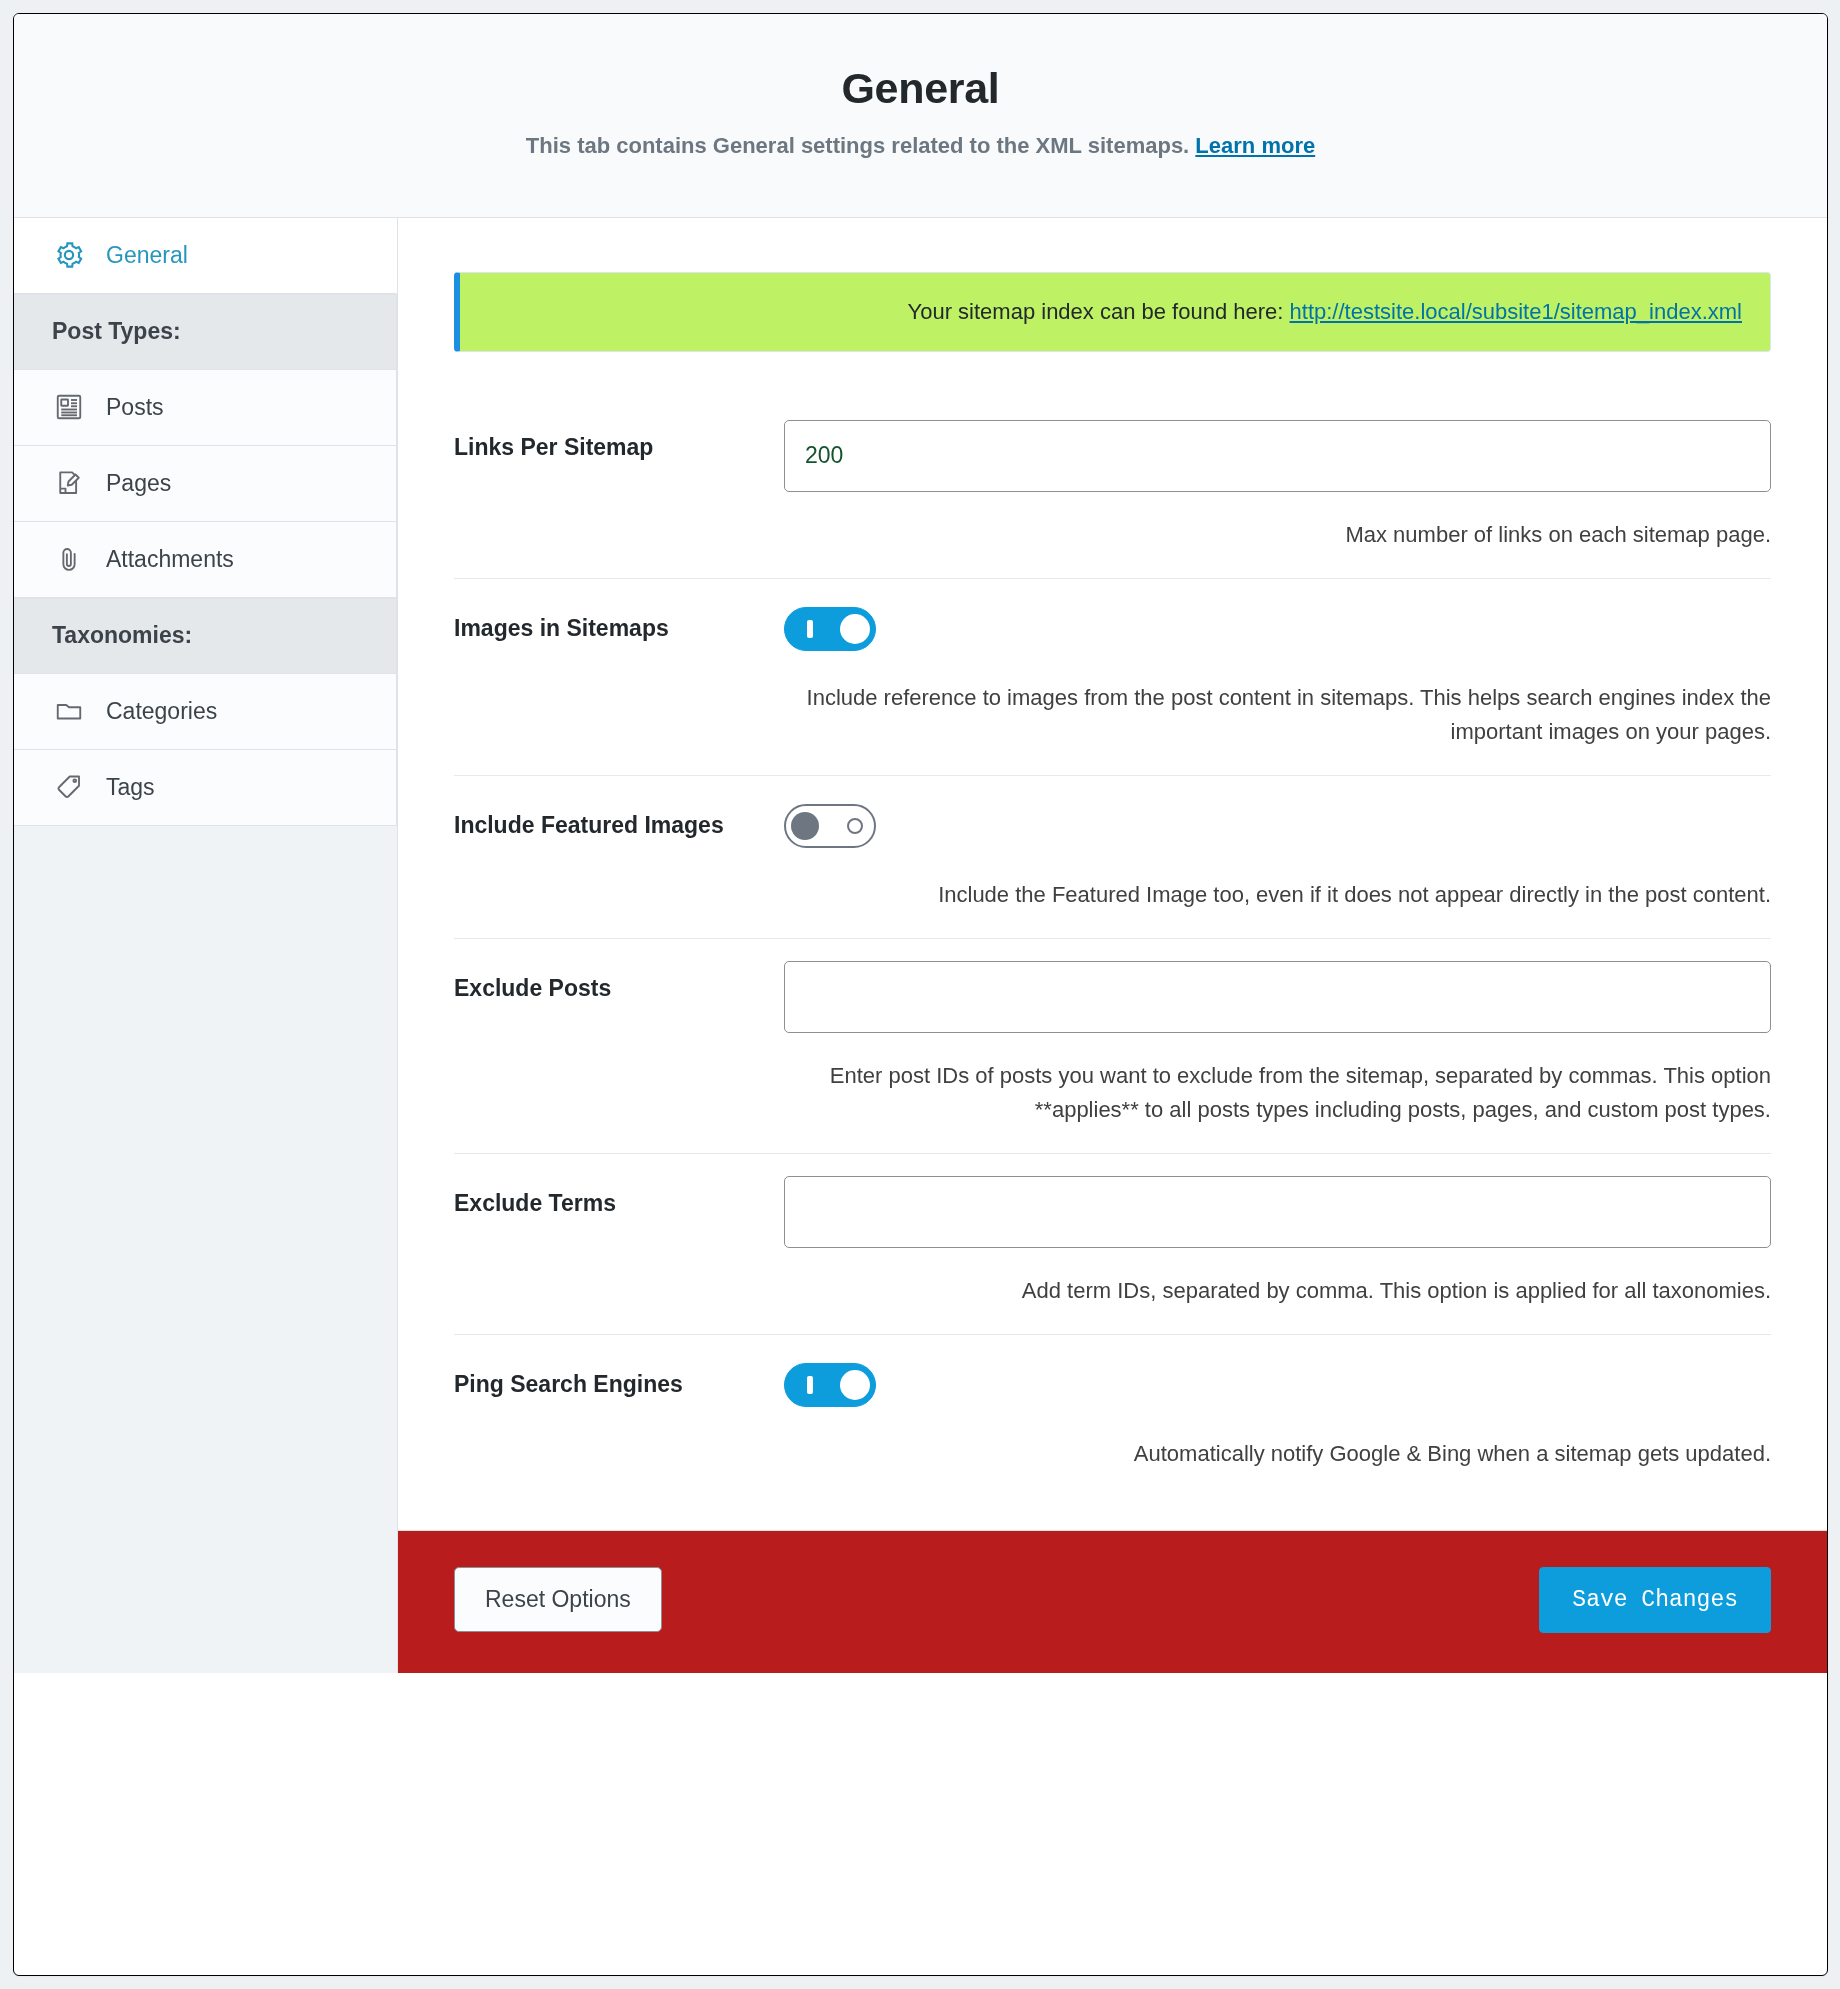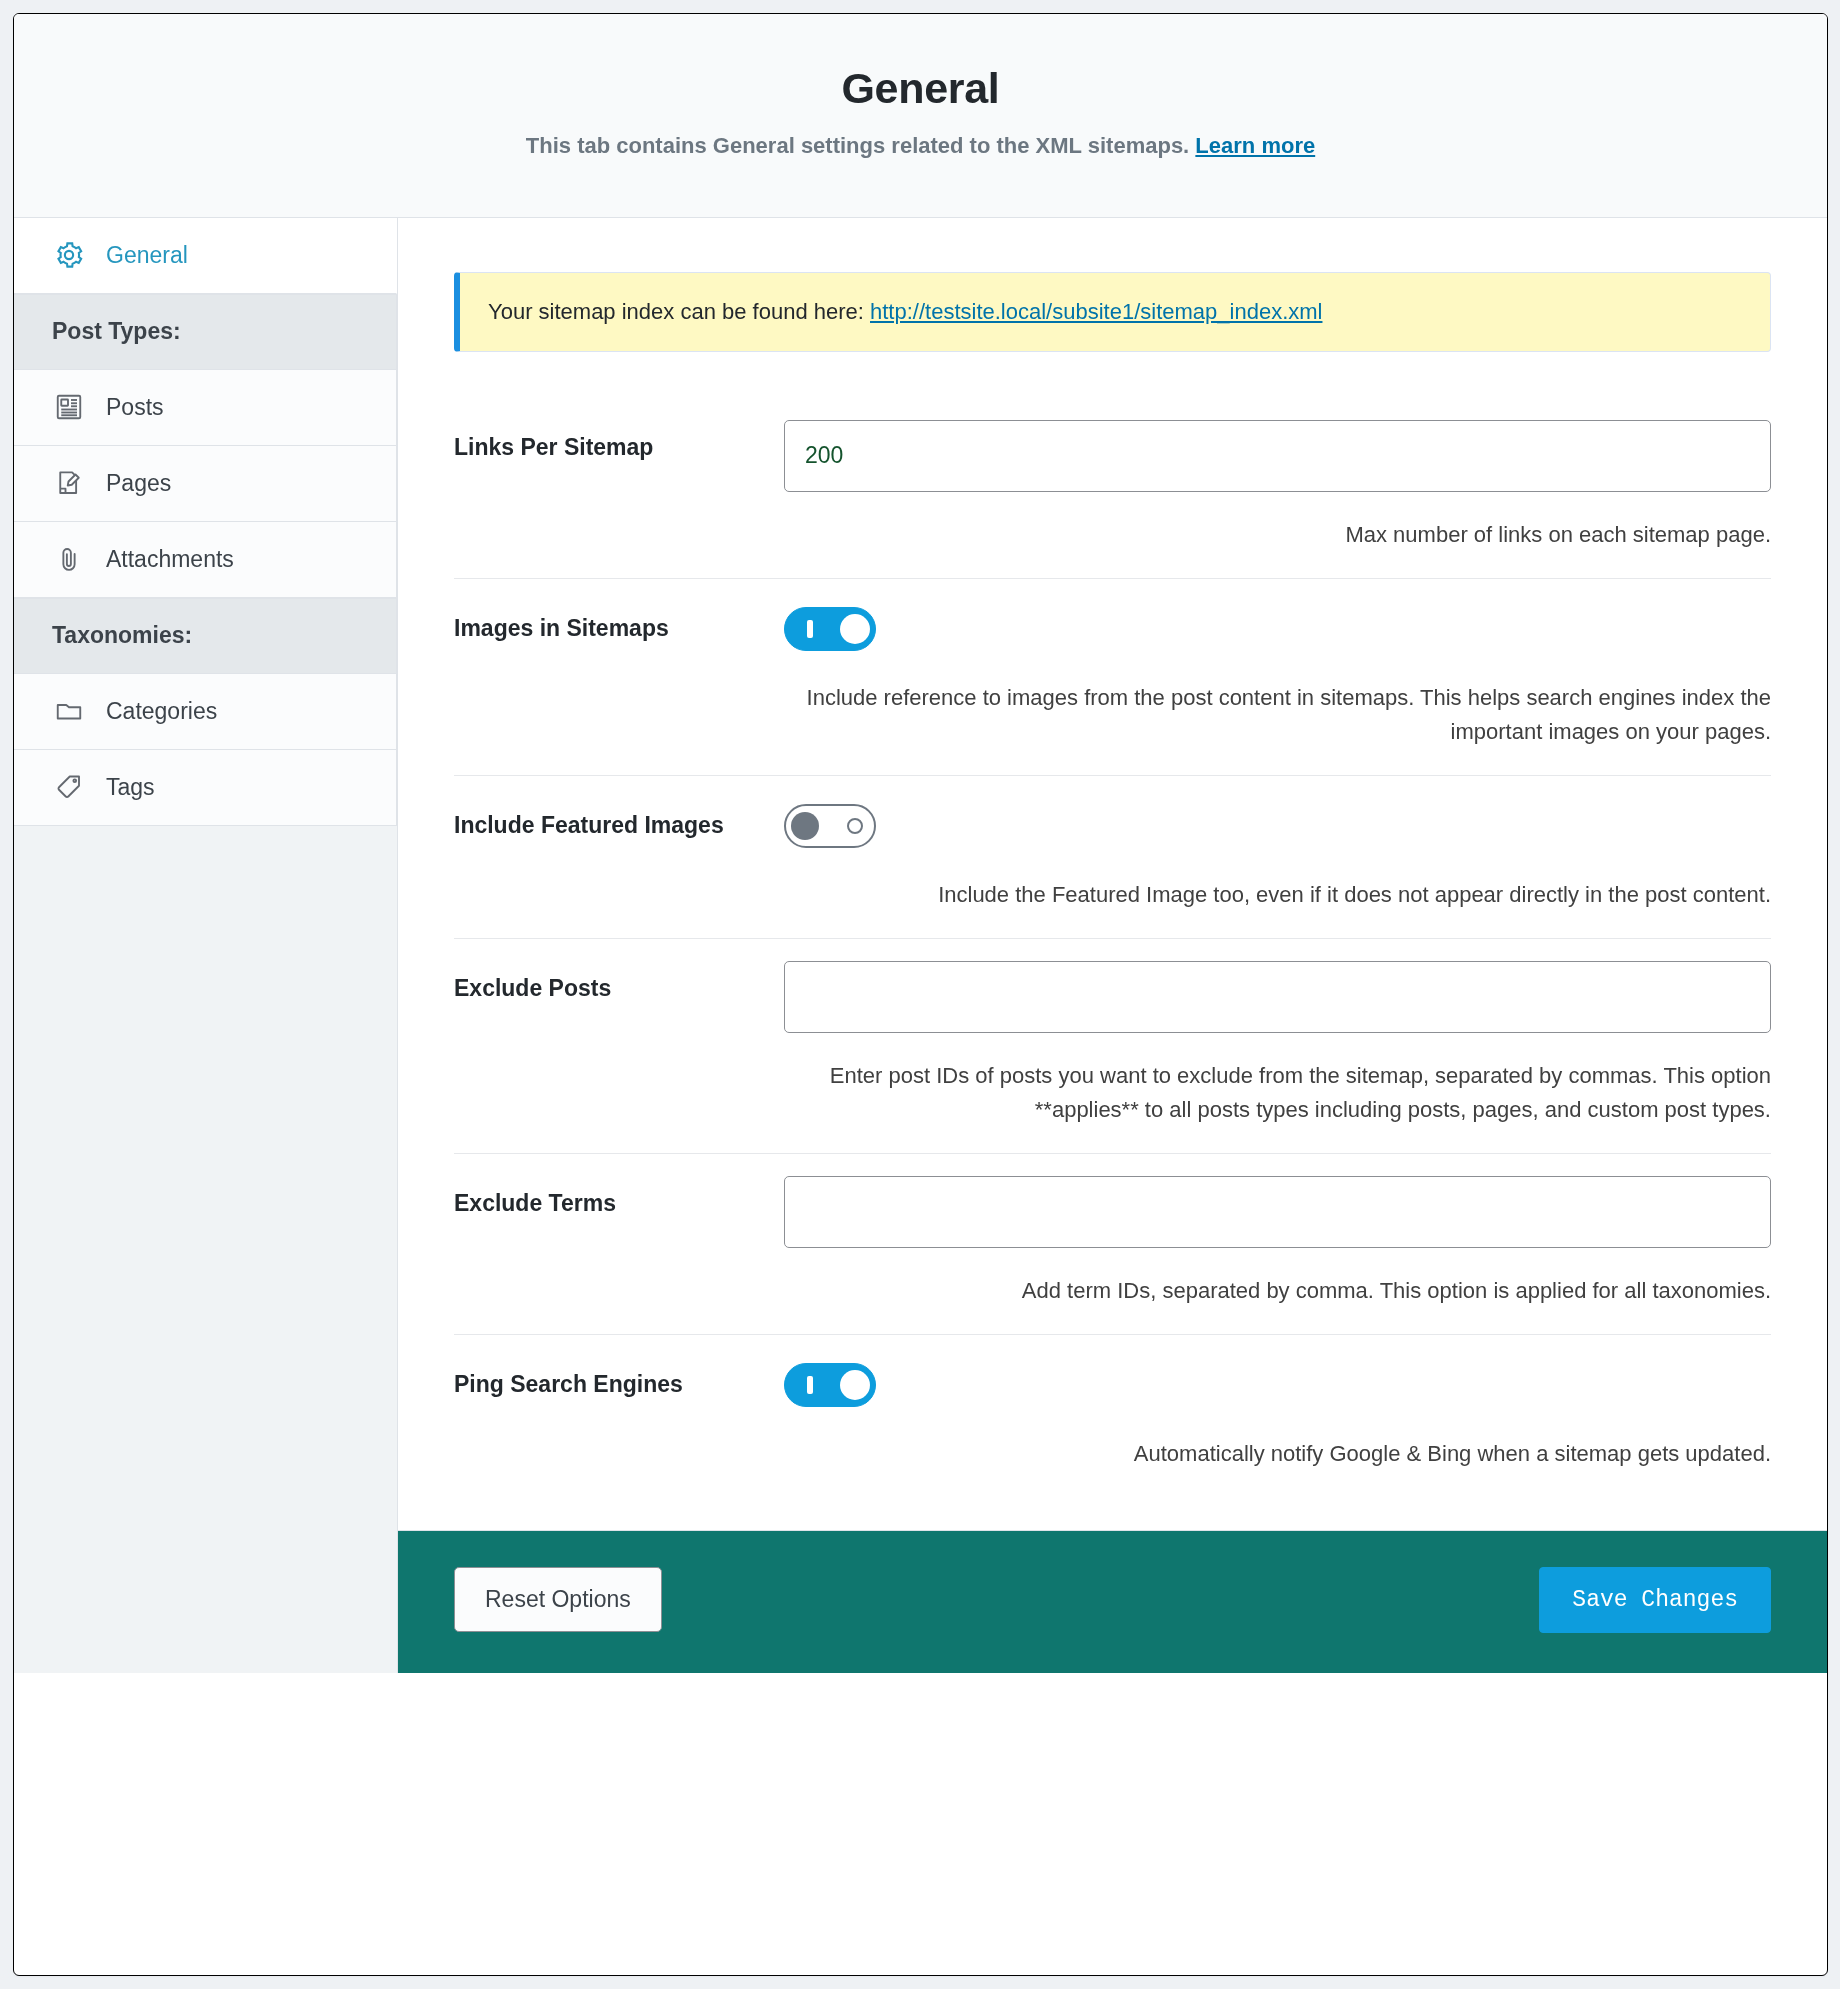"Your sitemap index can be" .notice { background: #fef9c3 -> #bef264; justify-content: none -> flex-end }
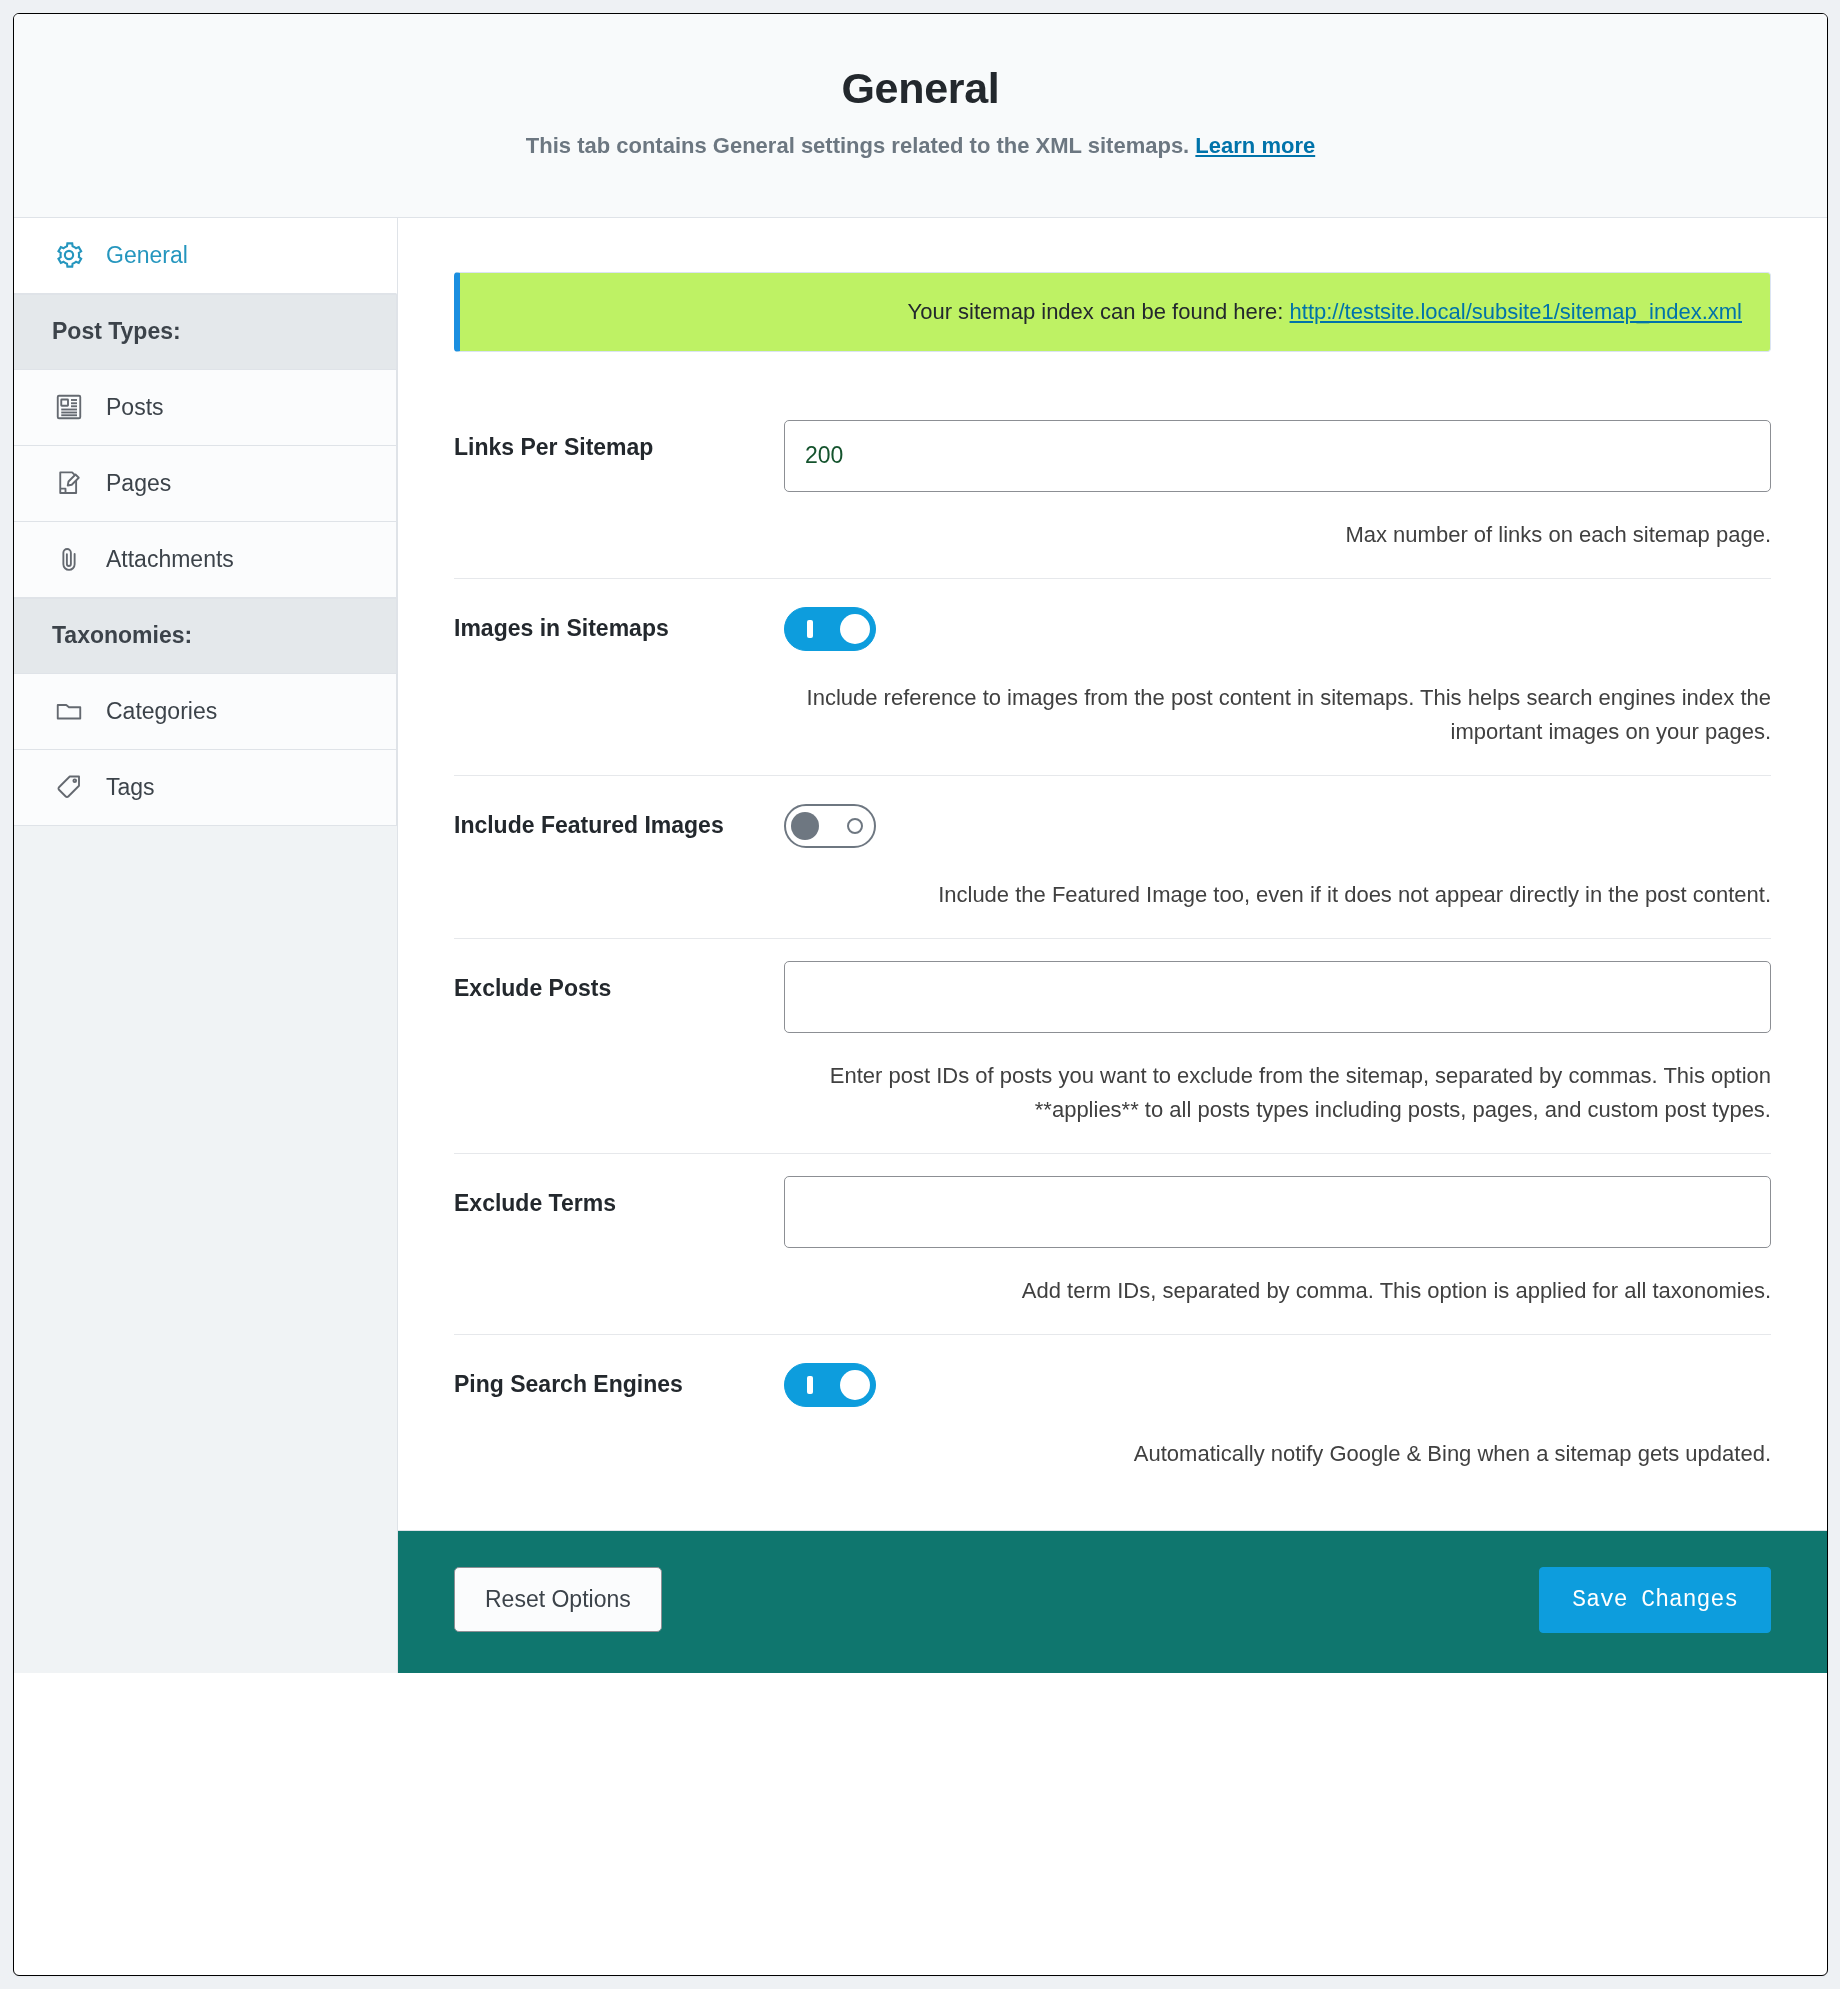"Reset Options" .card-footer { background: #0f766e -> #b91c1c }
